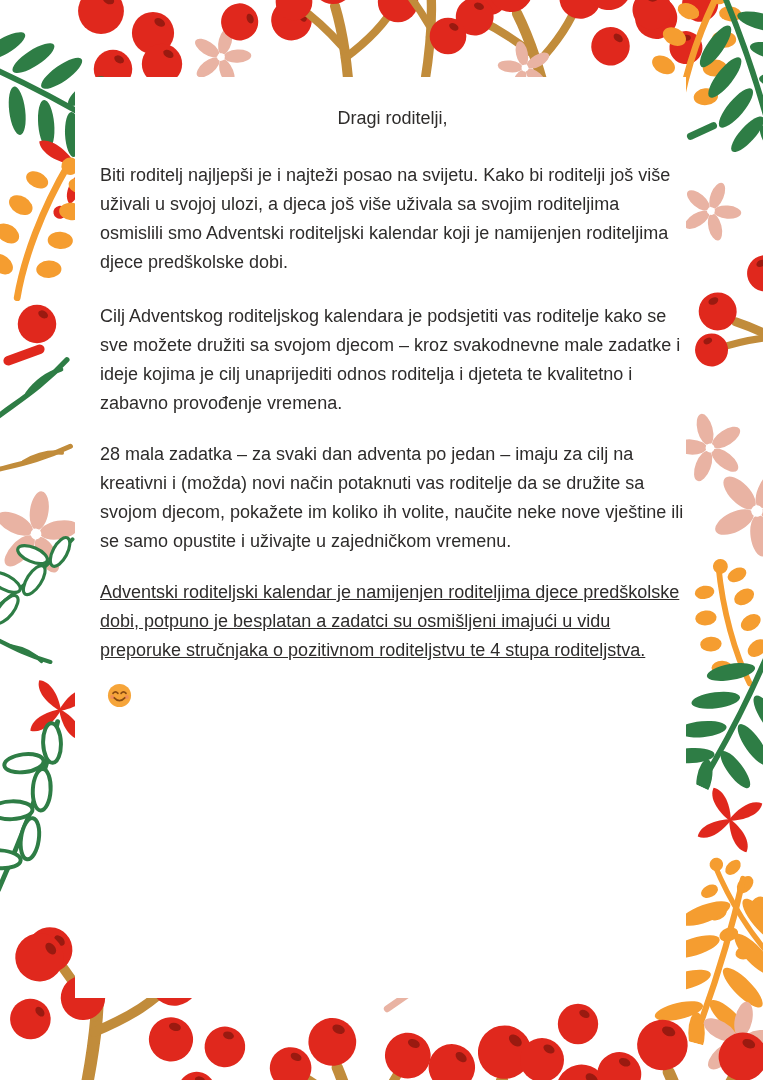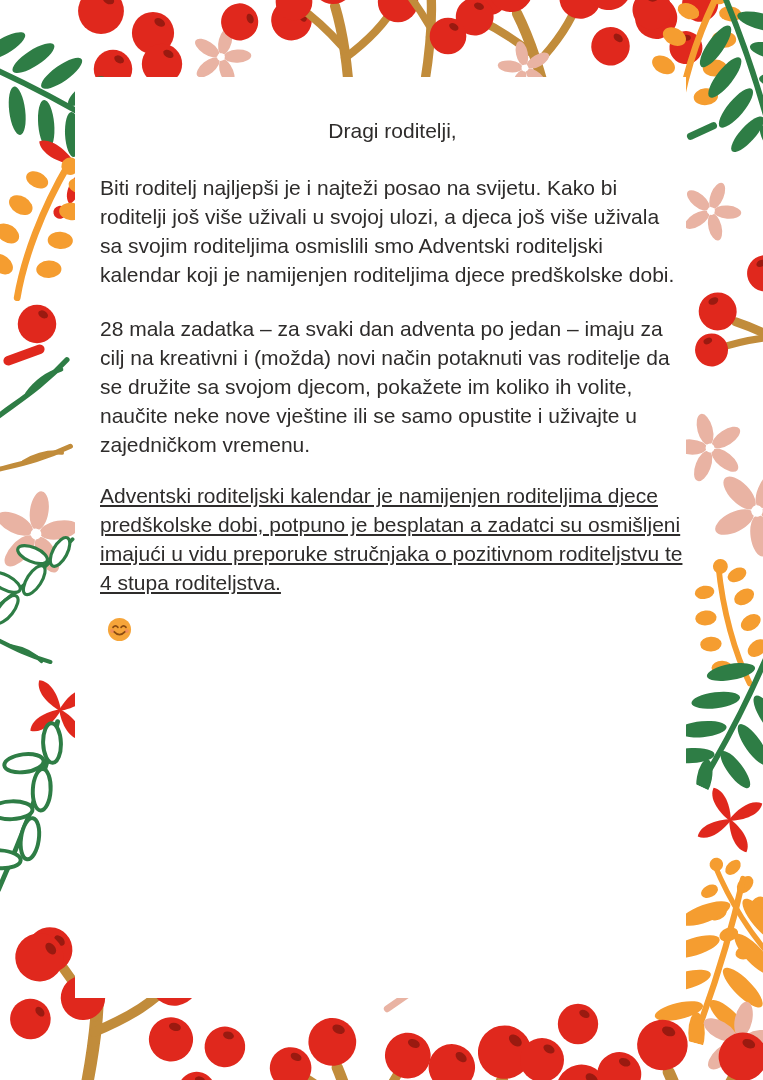"Dragi roditelji," .letter { font-size: 21px -> 18px; top: 116px -> 104px }
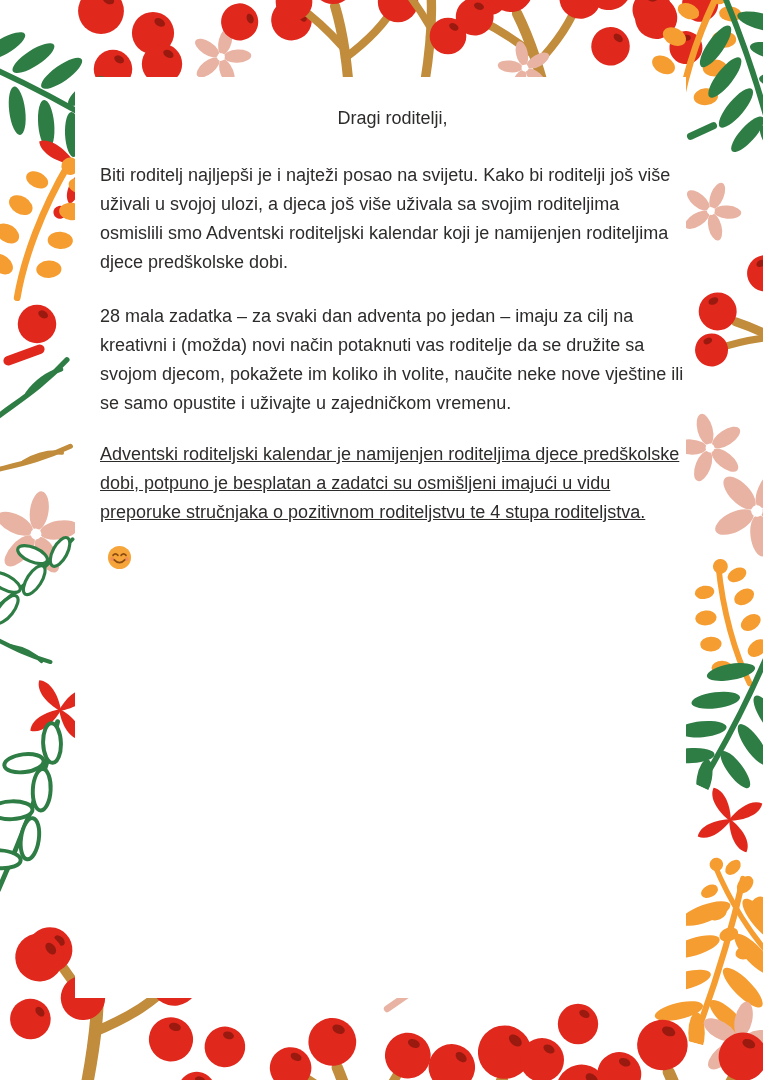"Cilj Adventskog roditeljskog kalendara" p.p2 { html: none -> <p>Cilj Adventskog roditeljskog kalendara je podsjetiti vas roditelje kako se sve možete družiti sa svojom djecom – kroz svakodnevne male zadatke i ideje kojima je cilj unaprijediti odnos roditelja i djeteta te kvalitetno i zabavno provođenje vremena.</p> }
